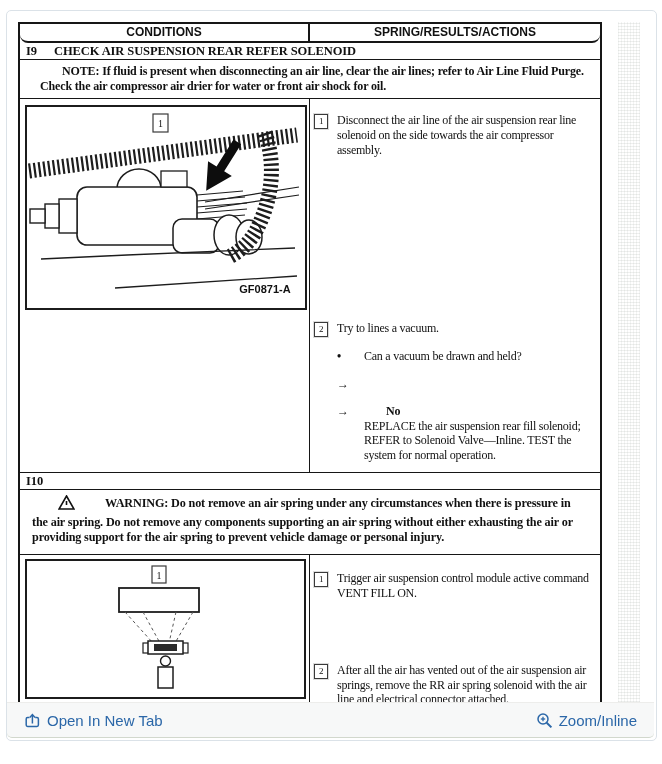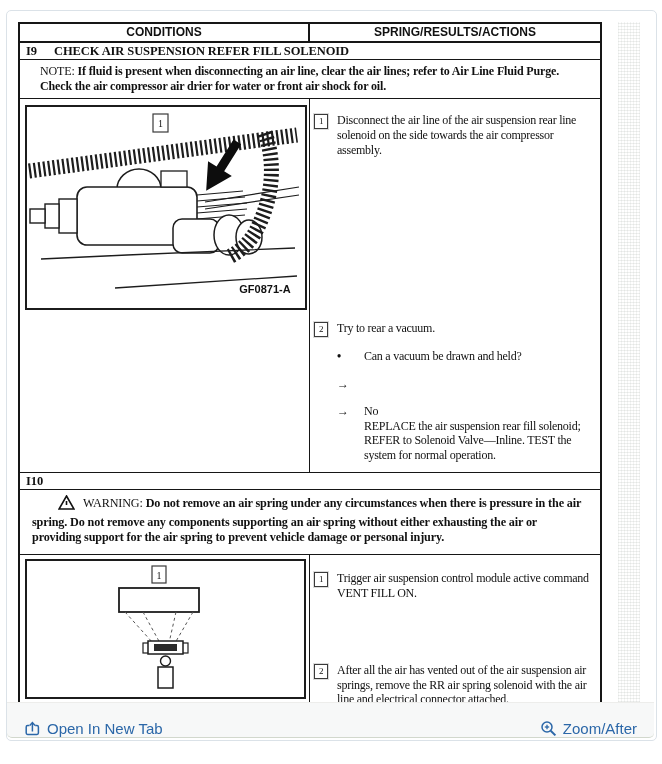"CONDITIONS" .hdr-row { border-radius: none -> 8px }
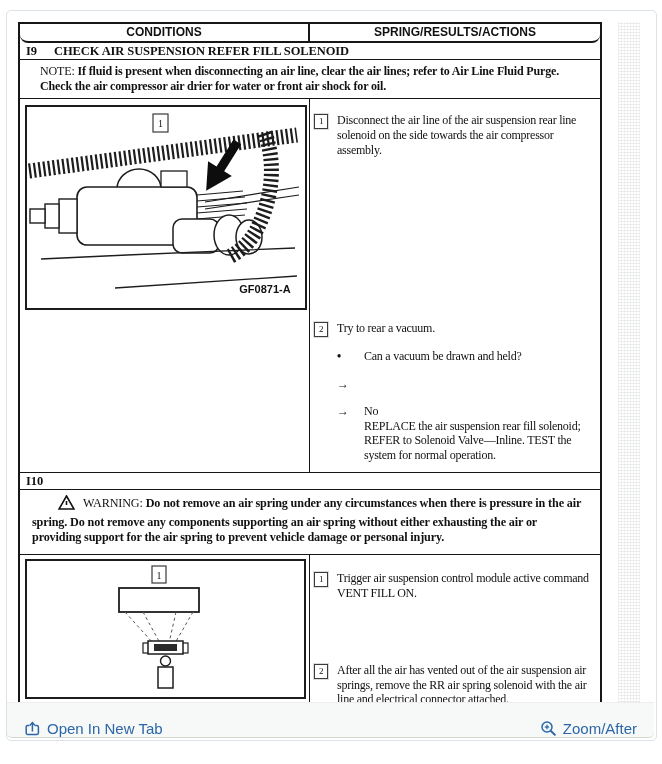"CHECK AIR SUSPENSION REFER FILL" span { text: REFER FILL -> REAR REFER }
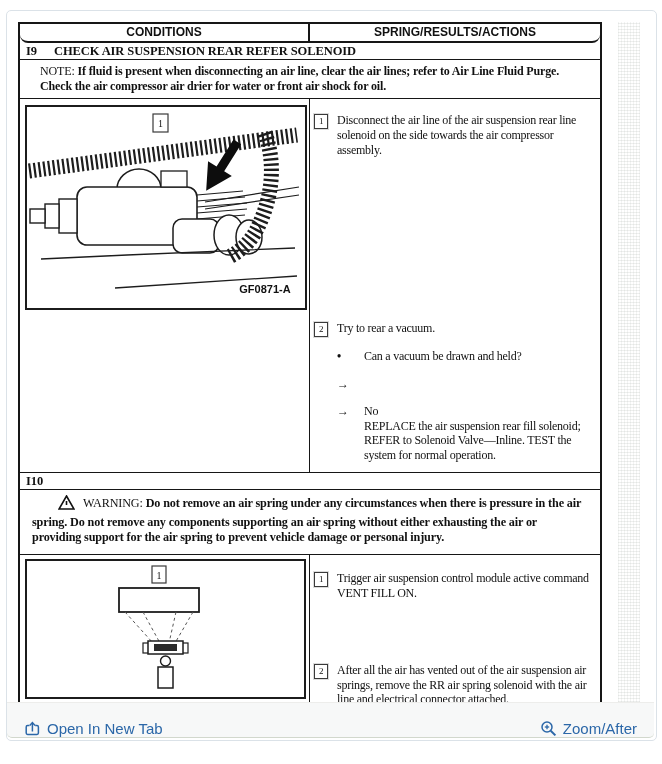"NOTE:" .boldlbl { font-weight: normal -> bold; margin-left: none -> 22px }
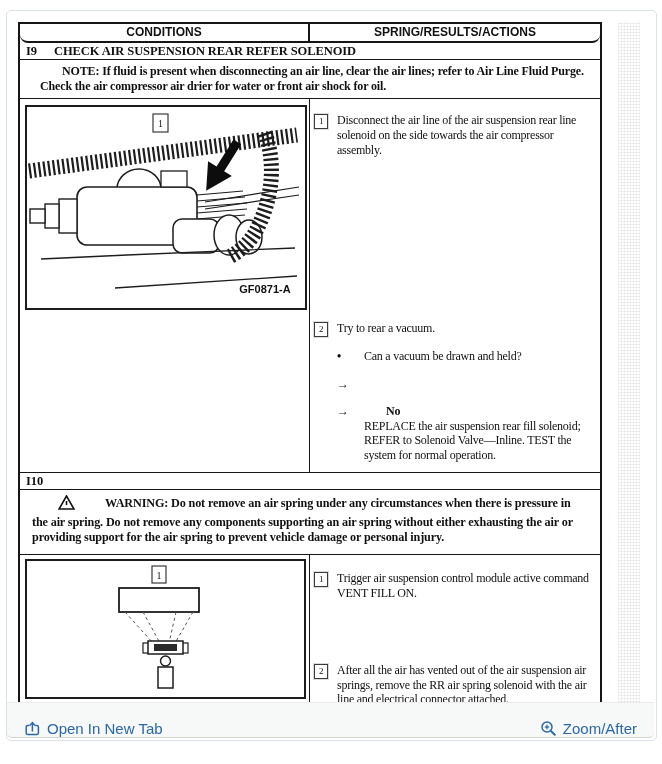"Try to rear a vacuum." span { text: rear -> lines }
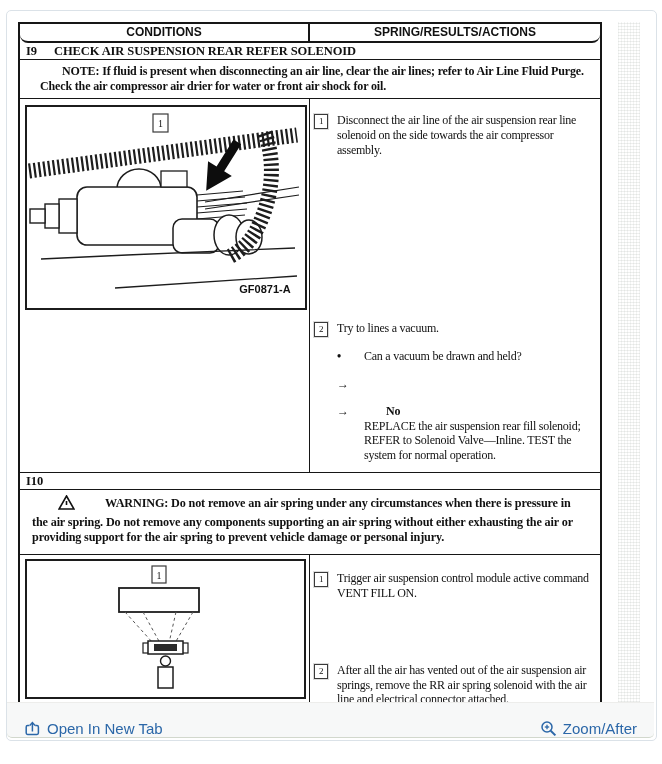"Open In New Tab" .toolbar { align-items: flex-end -> center }
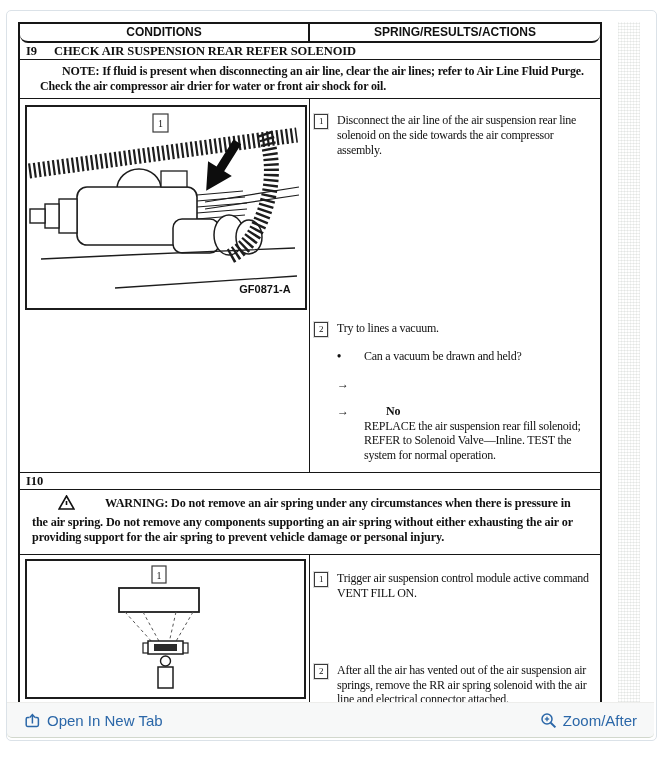"Zoom/After" span { text: Zoom/After -> Zoom/Inline }
